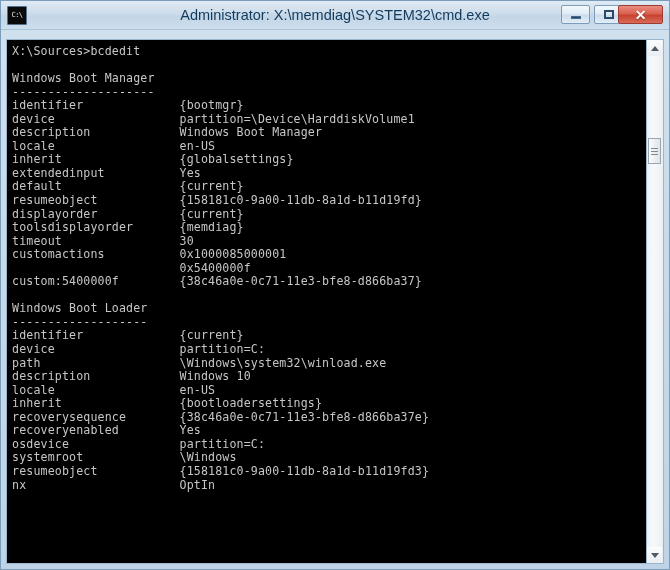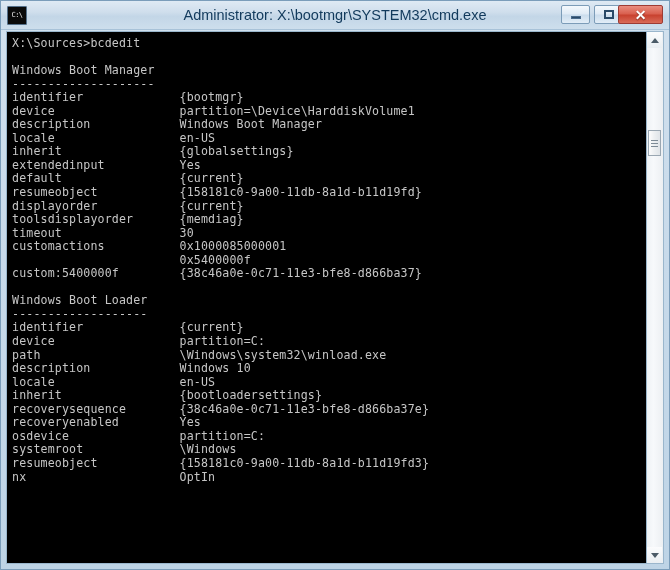"Administrator:" div { text: bootmgr -> memdiag }
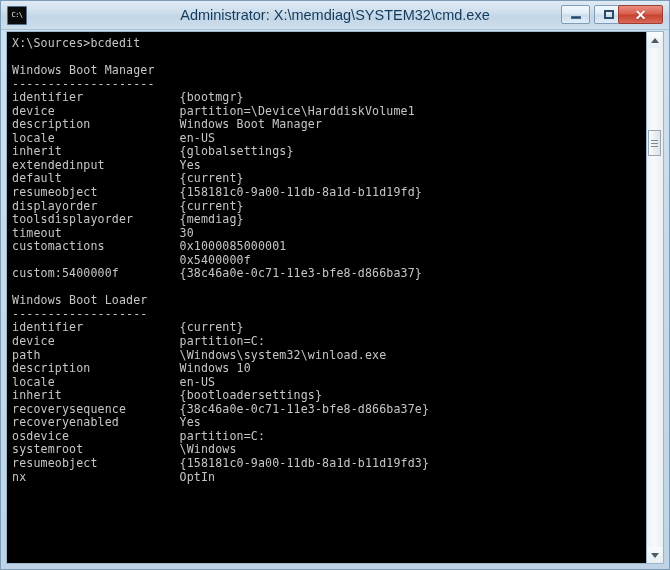"X:\Sources>bcdedit" #console-area { margin: 1px 5px 5px 5px -> 9px 5px 5px 5px }
